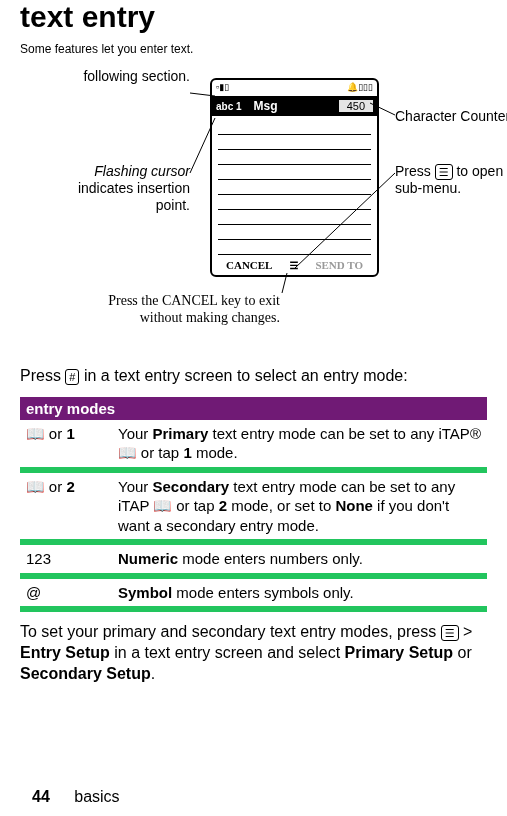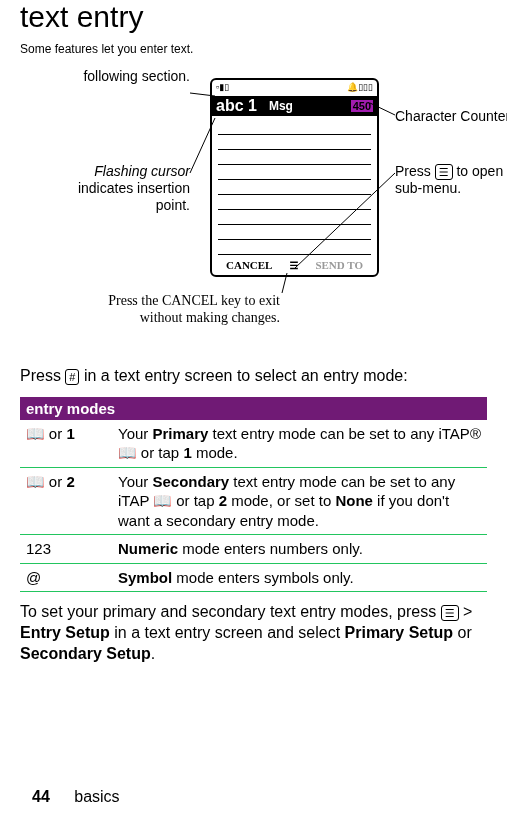"text entry" h1 { font-weight: normal -> bold }
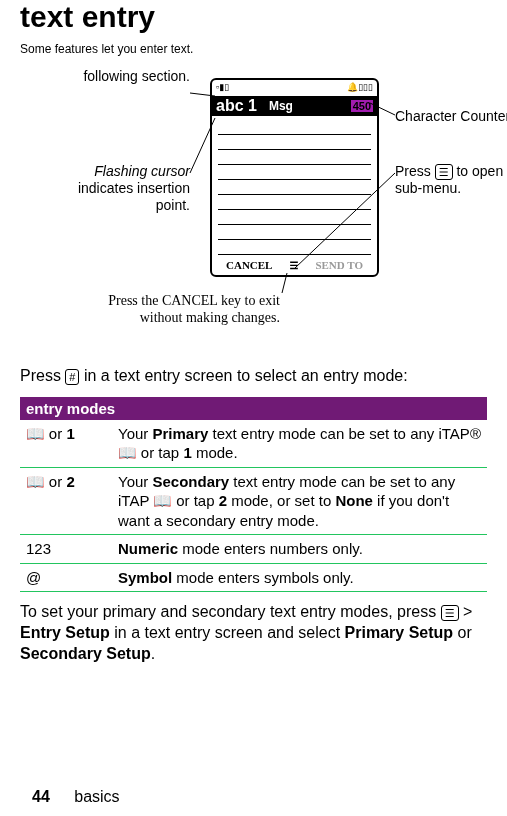"abc 1" .title-row .mode-ind { font-size: 16px -> 10px }
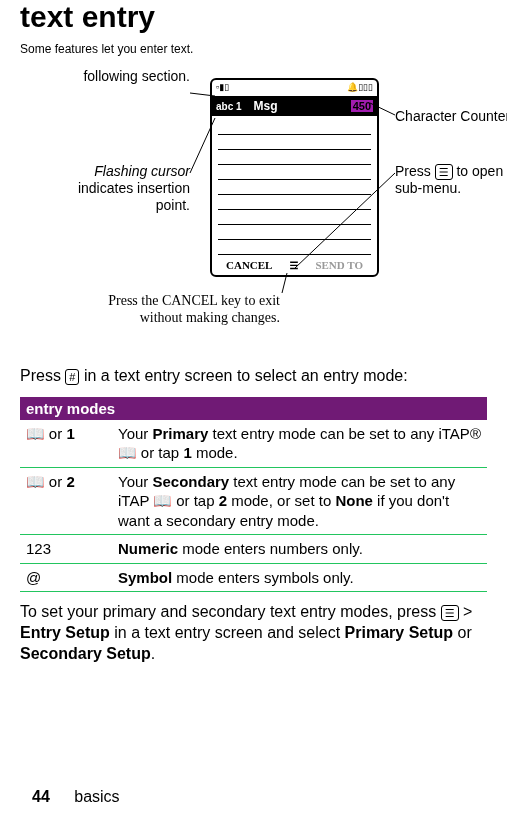"450" .char-counter { background: #a21caf -> #e5e5e5; font-weight: bold -> normal; padding: 0 2px -> 0 8px }
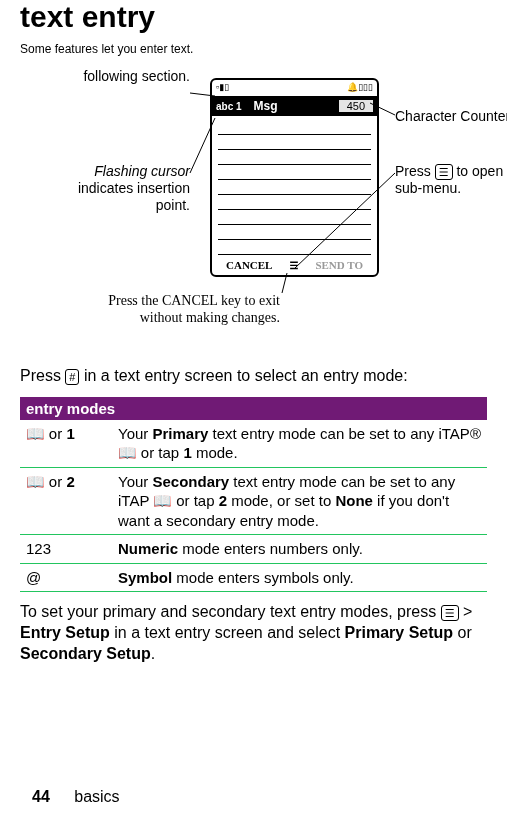"📖 or 1" table.modes td { border-bottom: 1px solid #22c55e -> 6px solid #22c55e }
